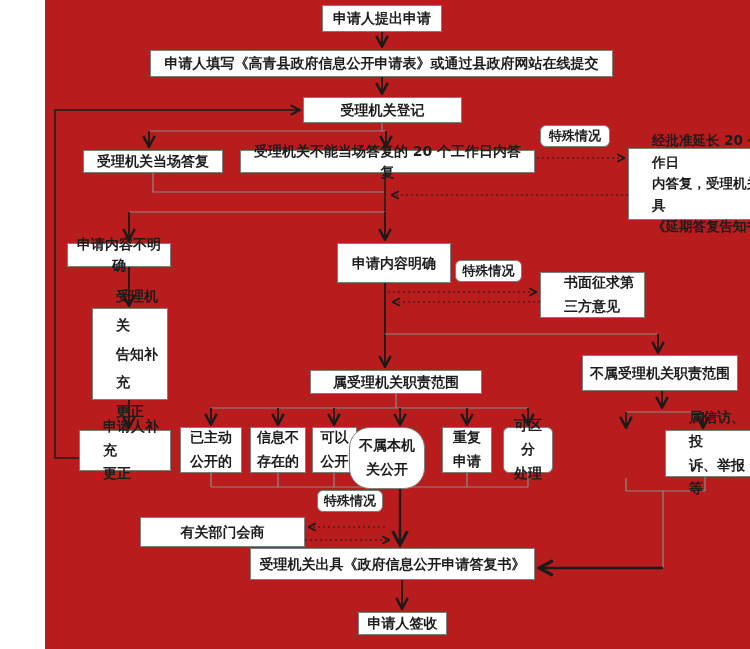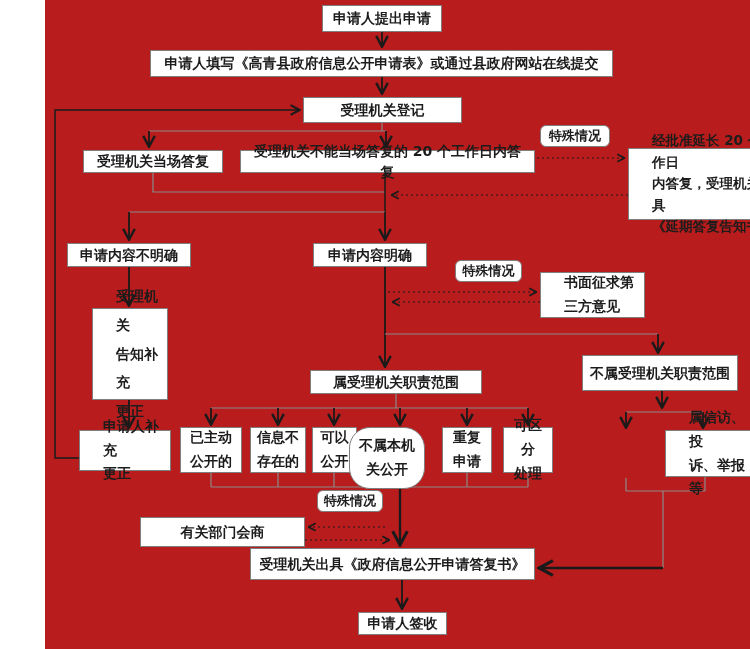"申请内容不明确" div.node { width: 124px -> 104px }
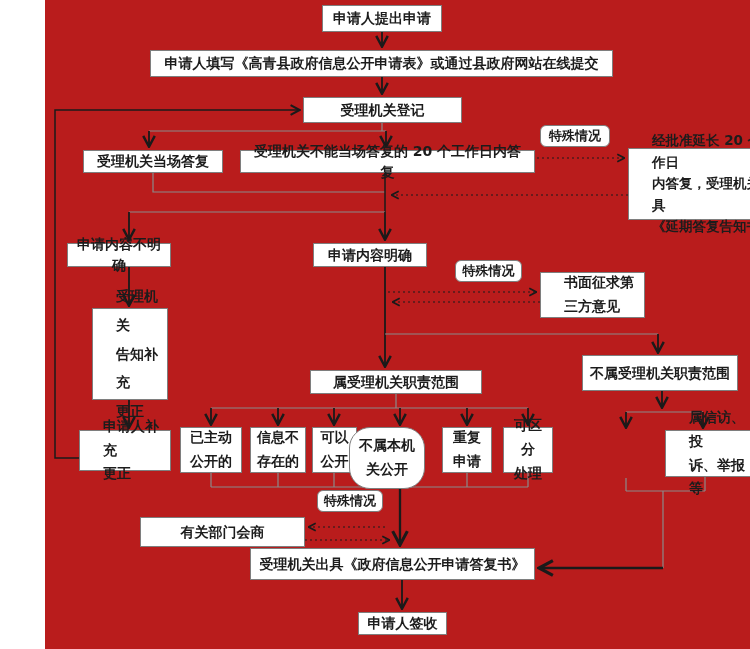"申请内容明确" div.node { height: 24px -> 40px; left: 268px -> 292px }
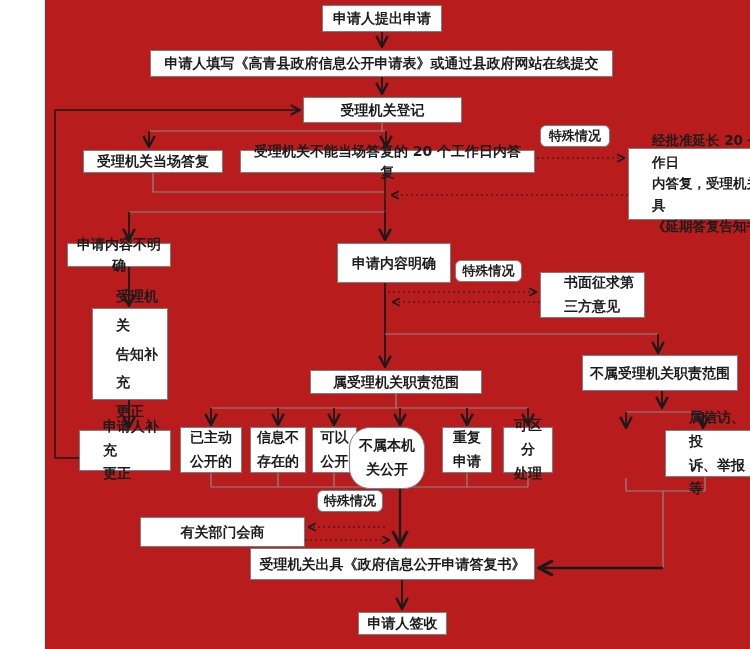"可区分" div.node { border-radius: none -> 6px }
